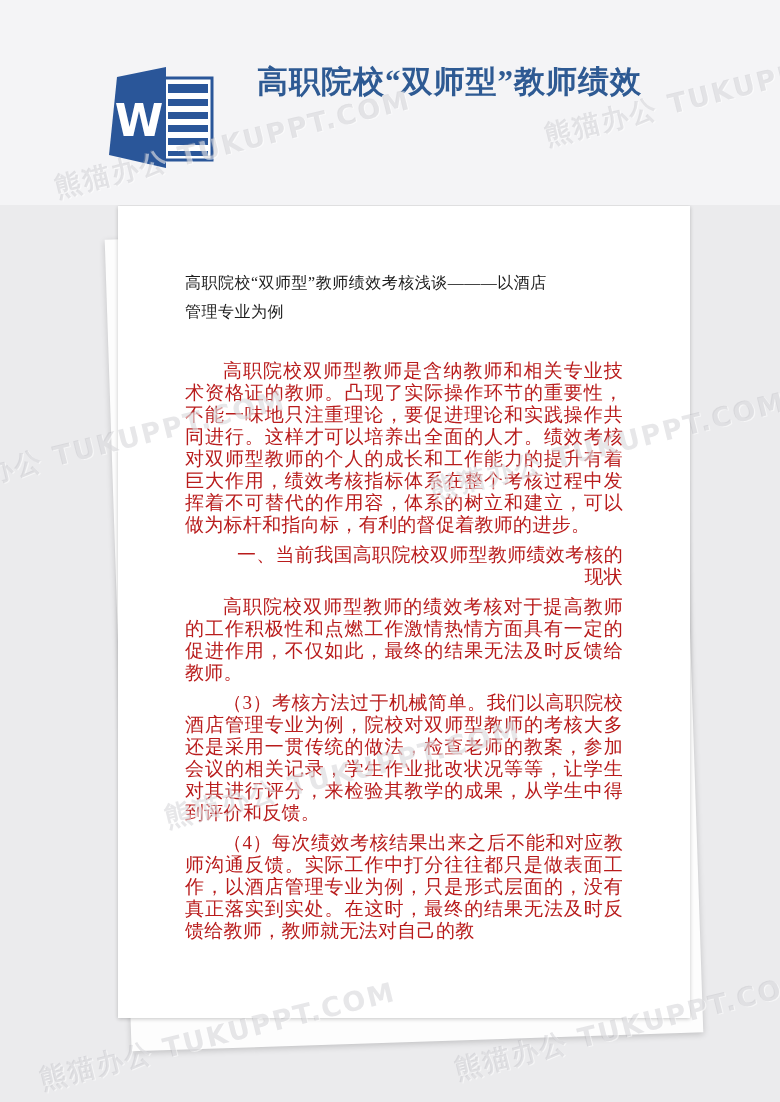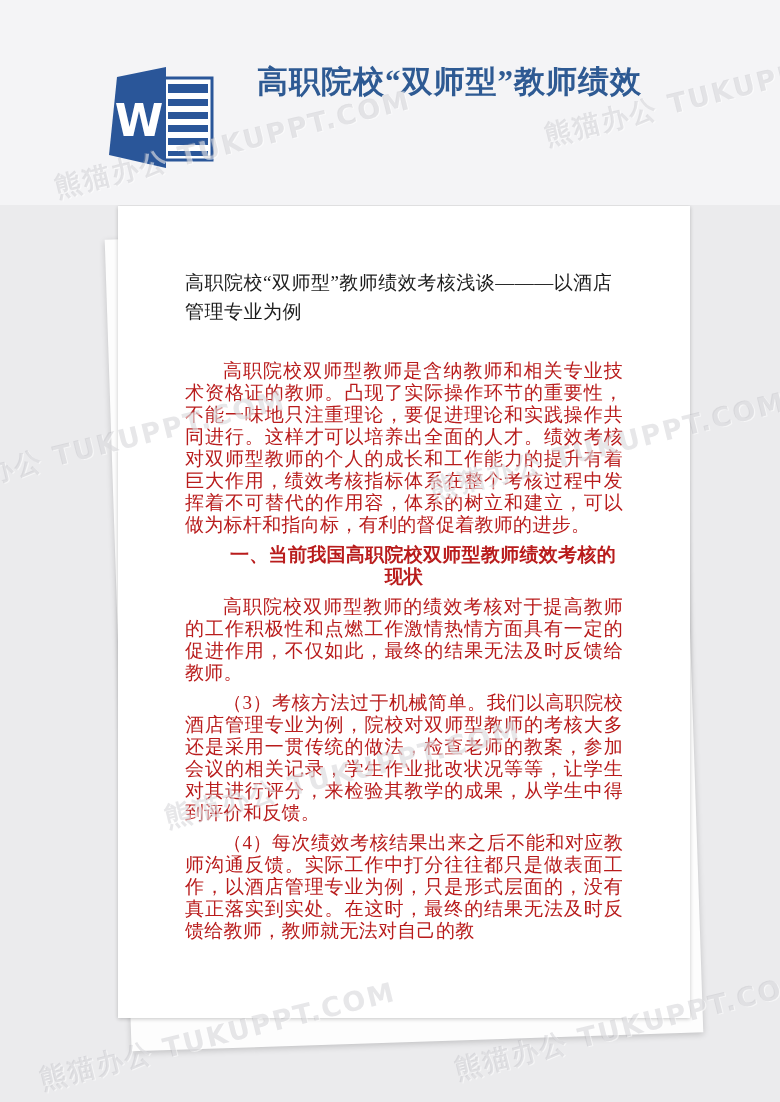"高职院校“双师型”教师绩效考核浅谈———以酒店" .doc-heading { font-size: 19px -> 16px }
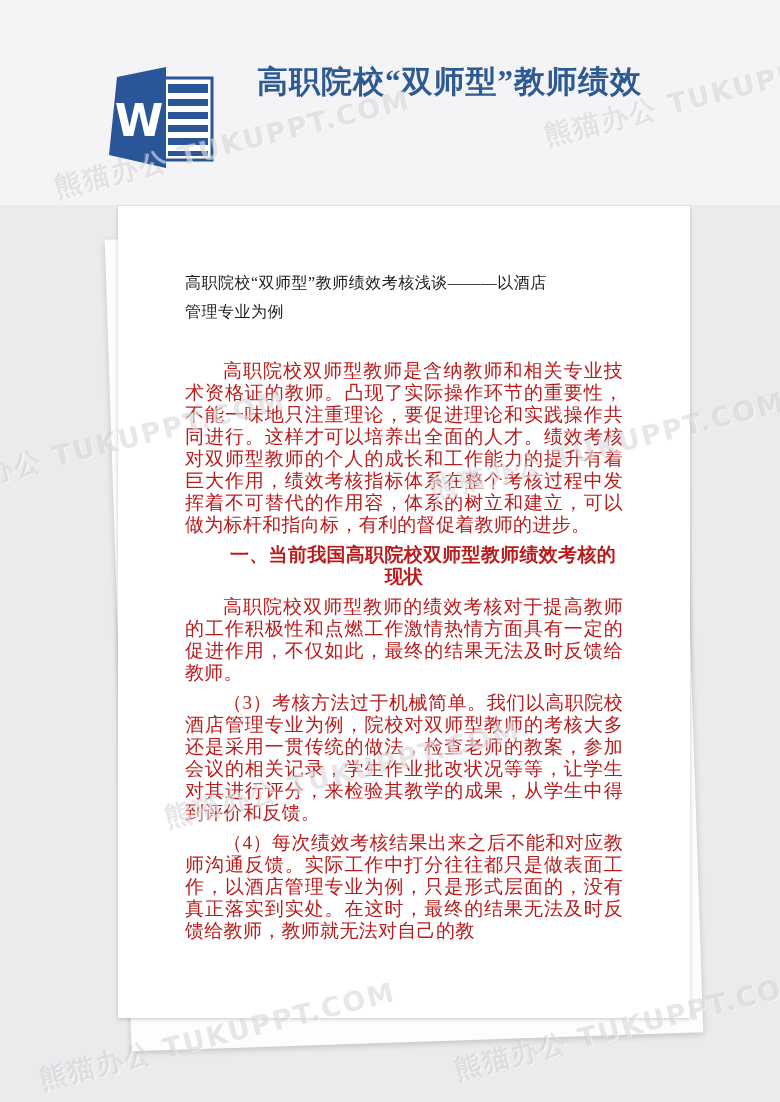"一、当前我国高职院校双师型教师绩效考核的现状" .front-page p.section { font-weight: bold -> none; text-align: center -> right }
